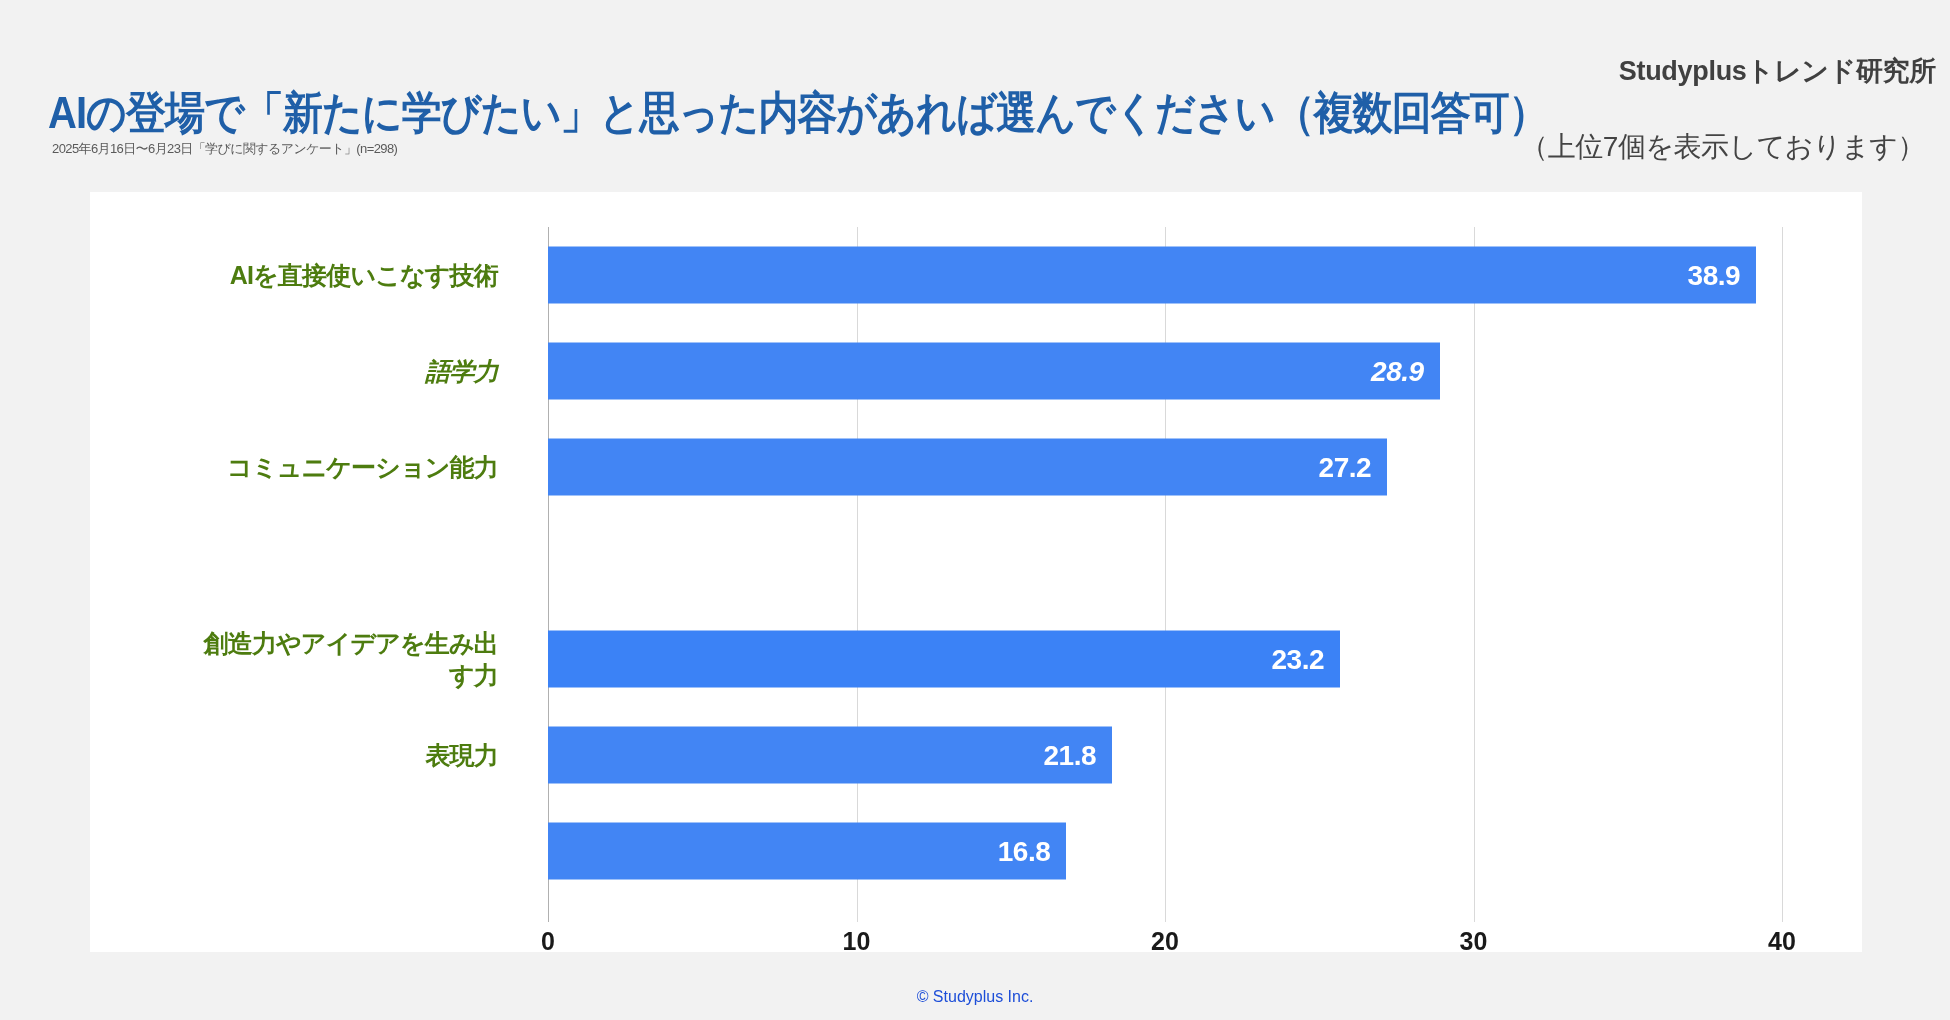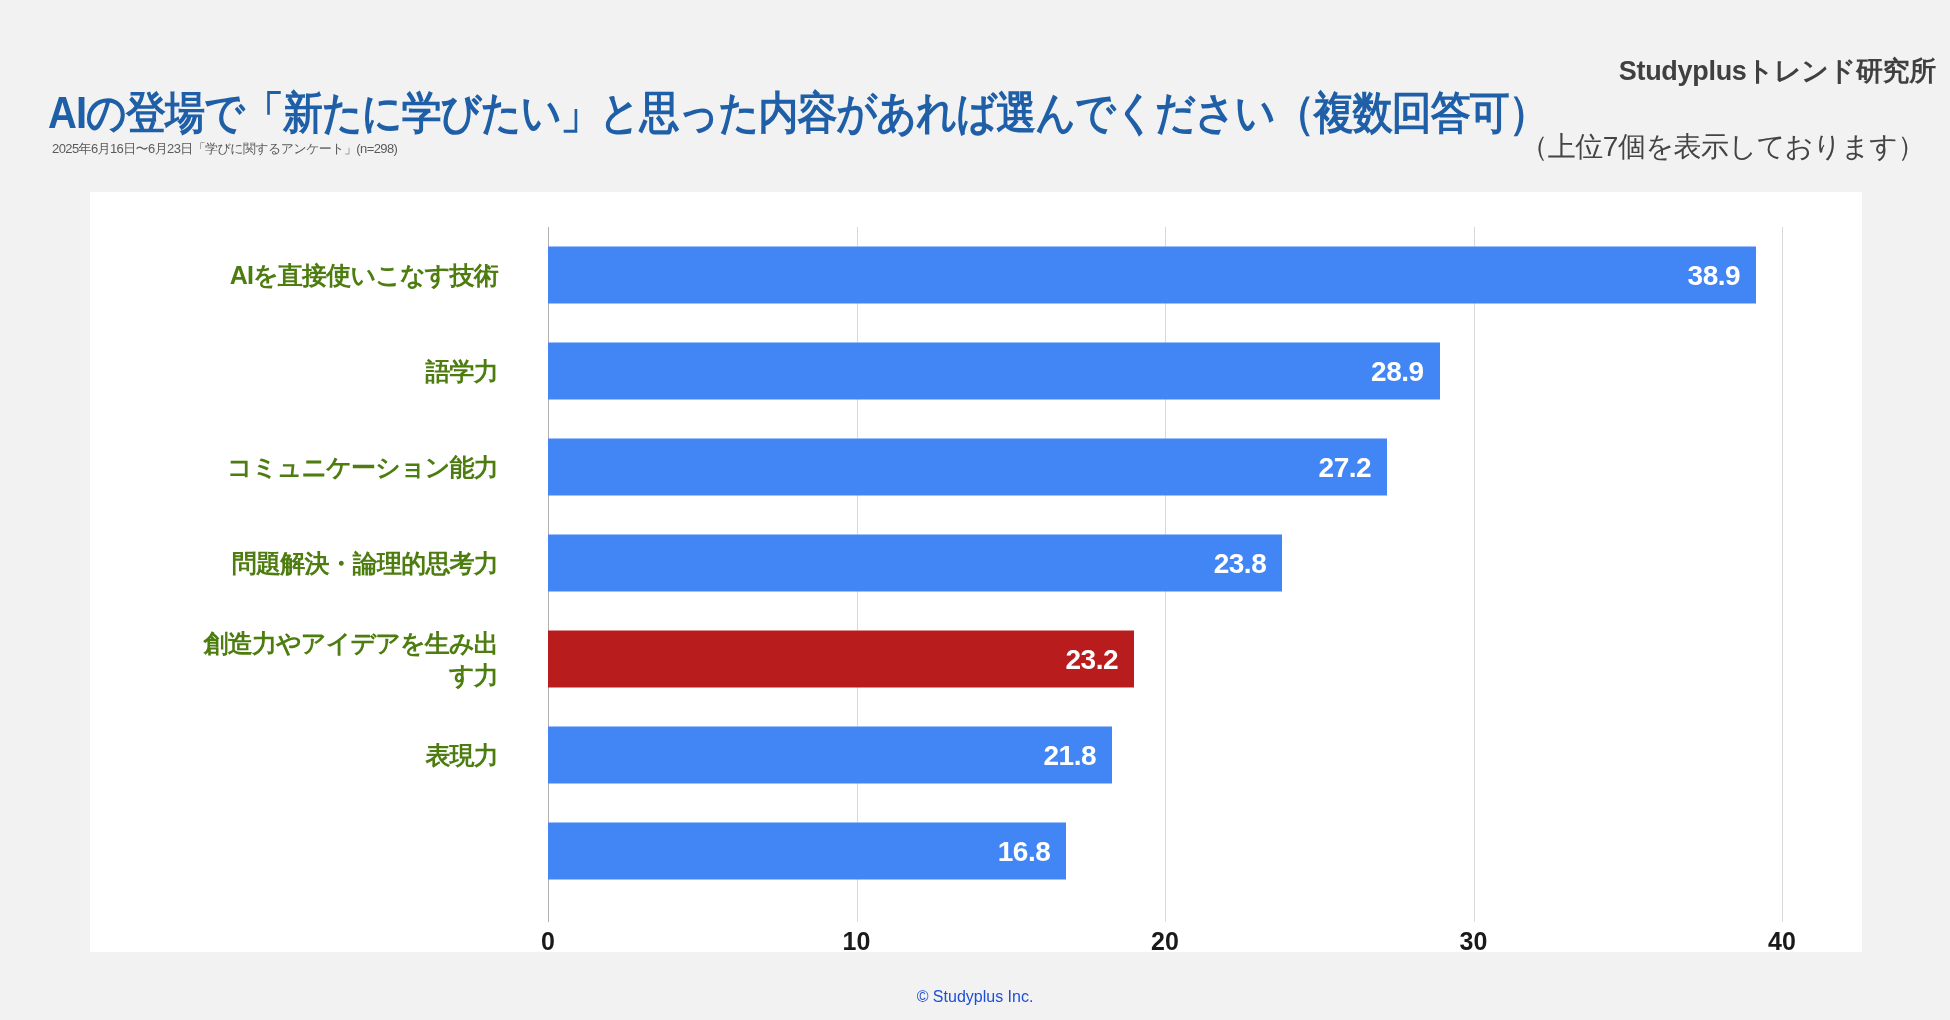"語学力" div.row { font-style: none -> italic }
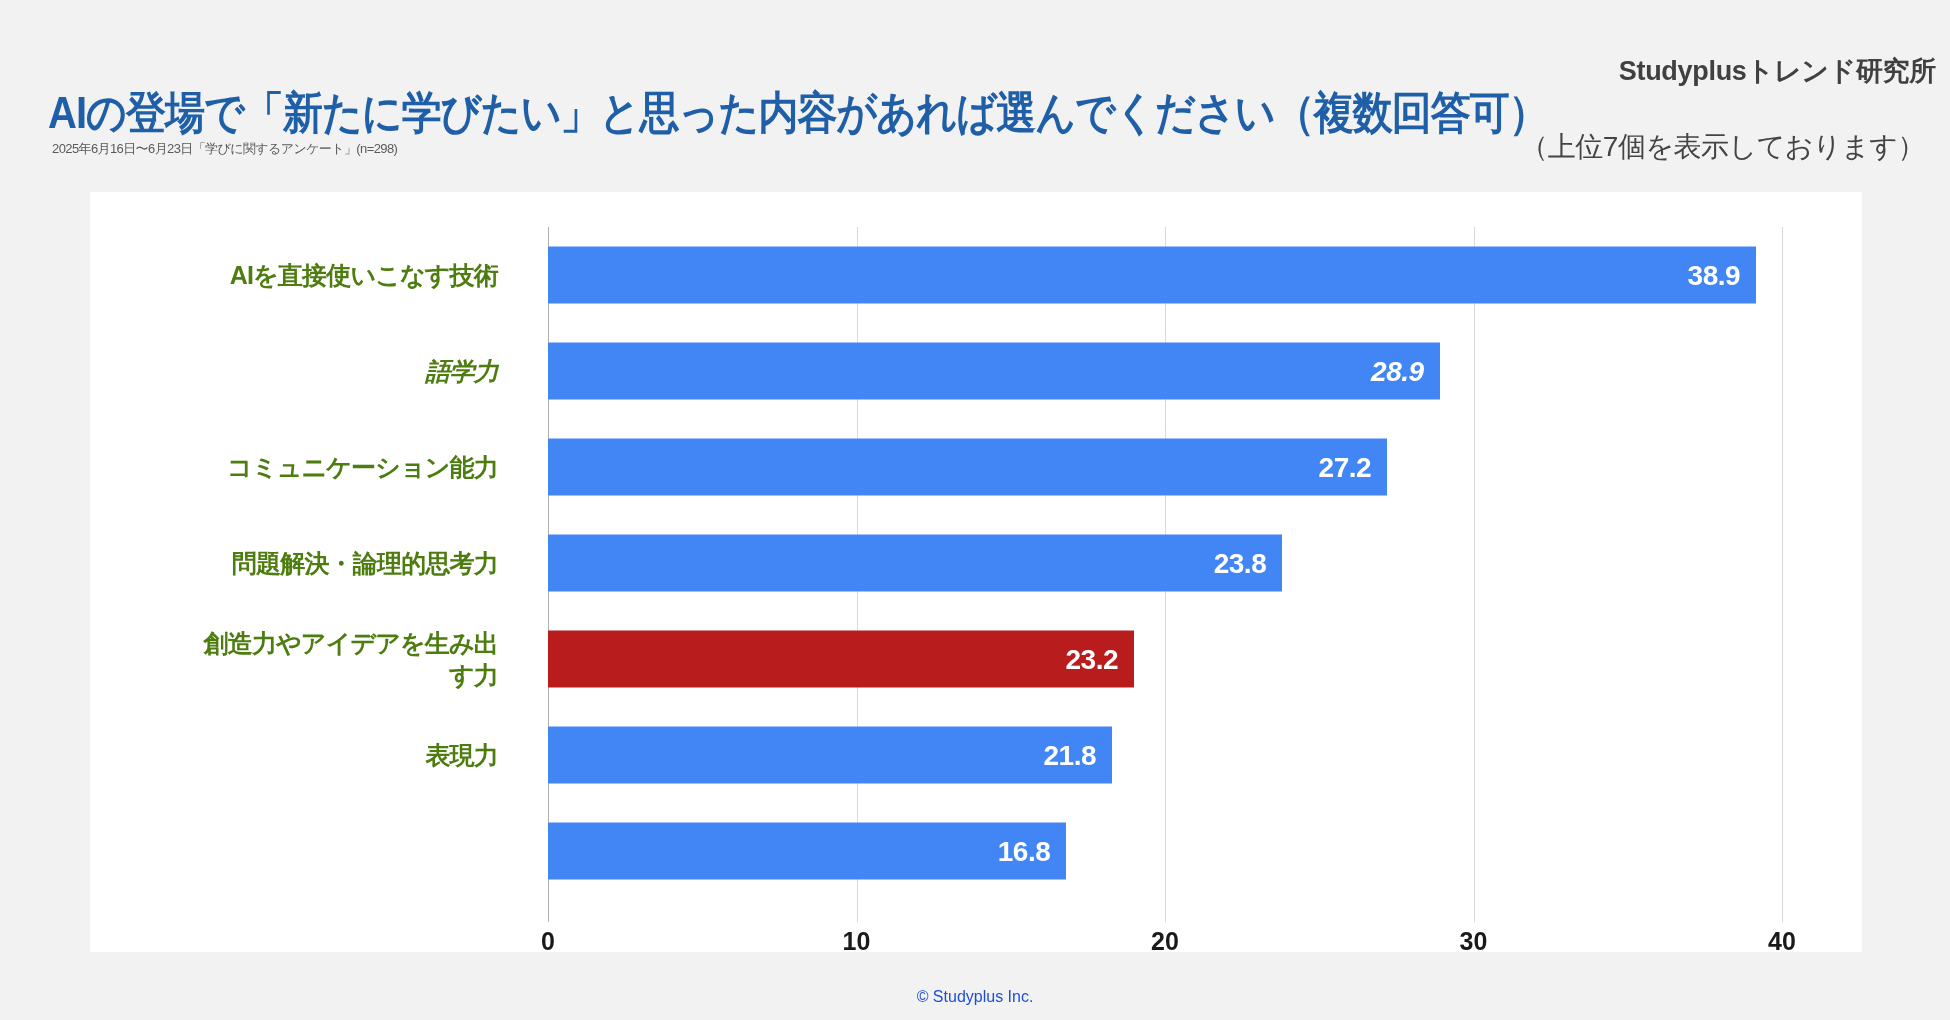"問題解決・論理的思考力" div.row { html: <div> <div>問題解決・論理的思考力</div> <div> <span>23.8</span> </div> </div> -> none }
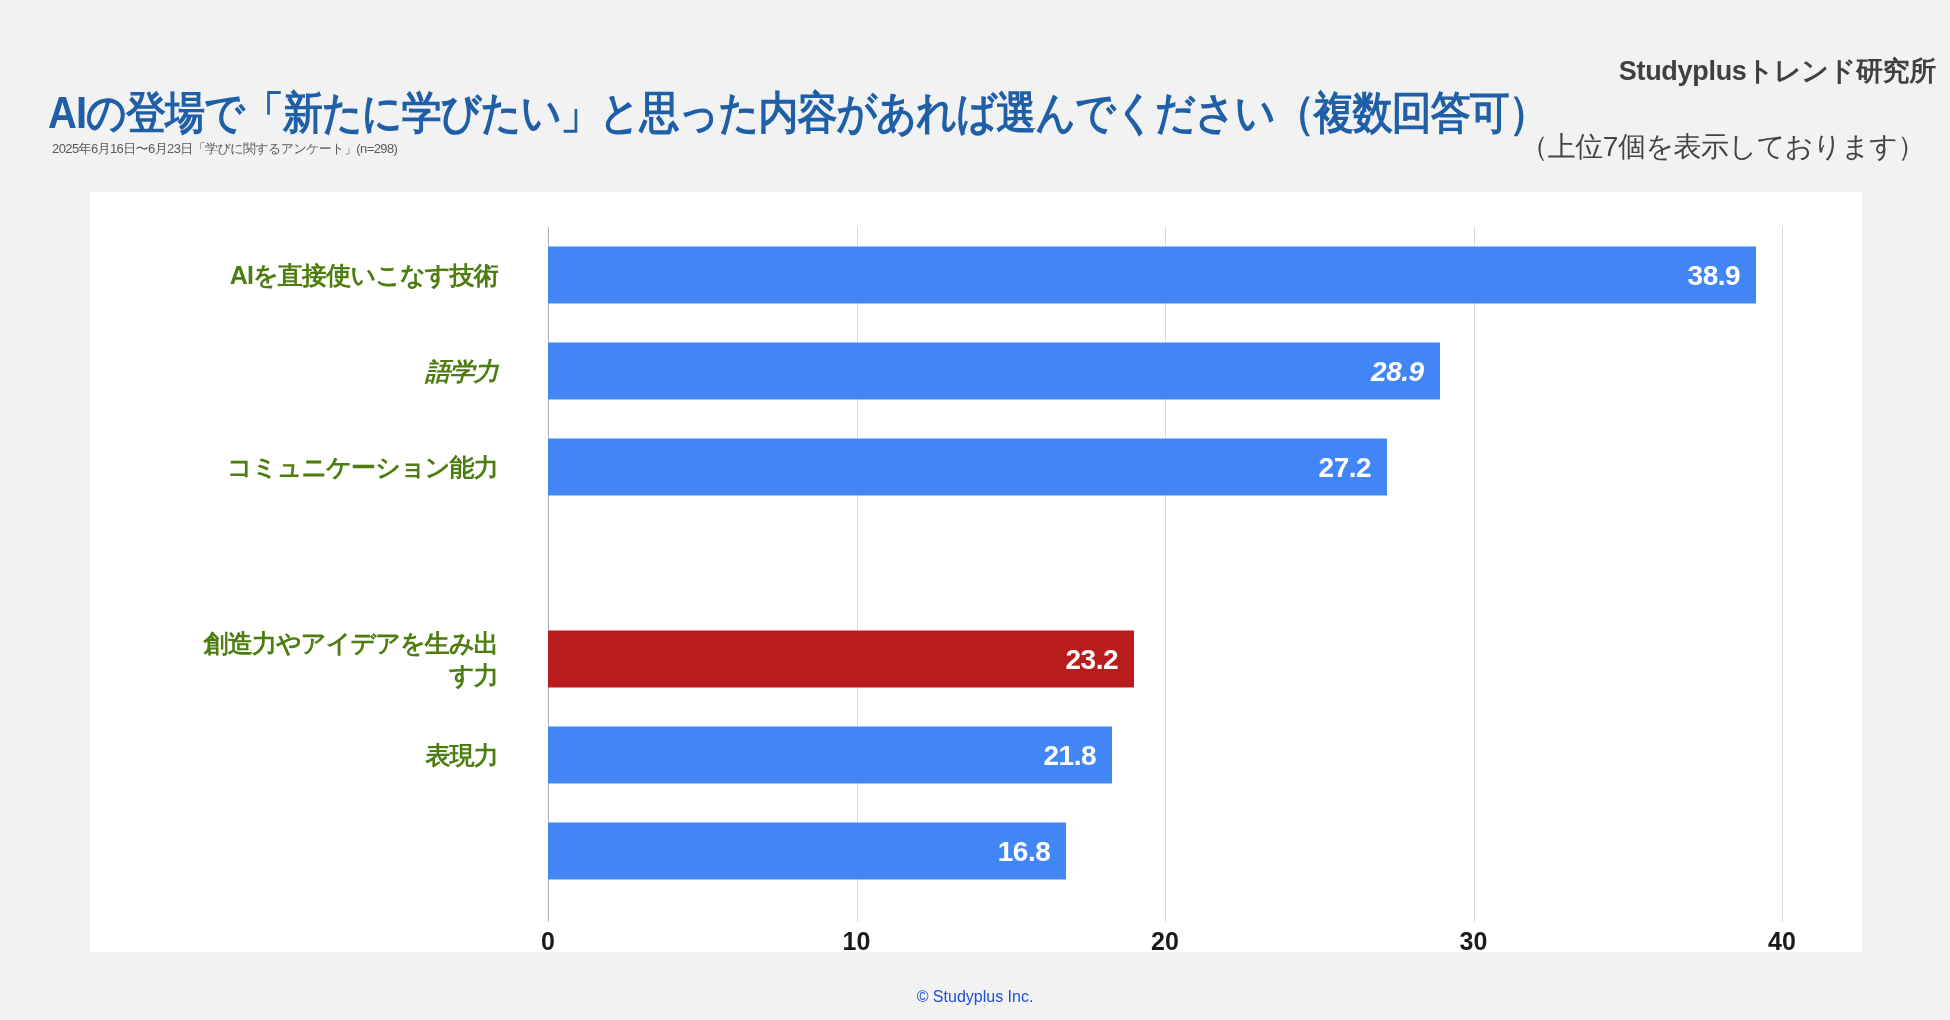"23.2" div.bar { background: #b91c1c -> #3b82f6; padding-left: none -> 12px; width: 586px -> 780px }
